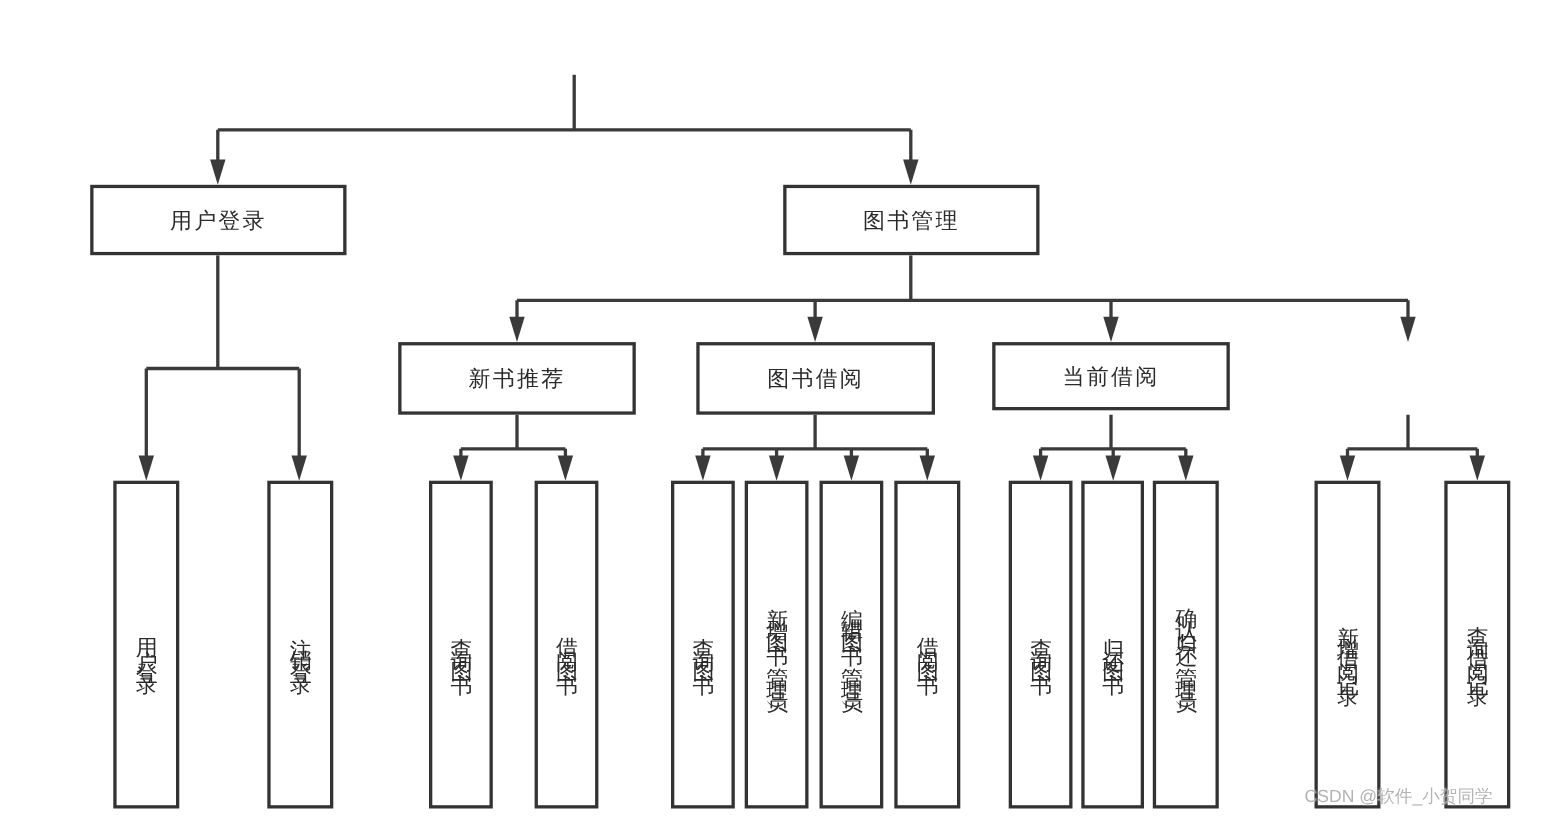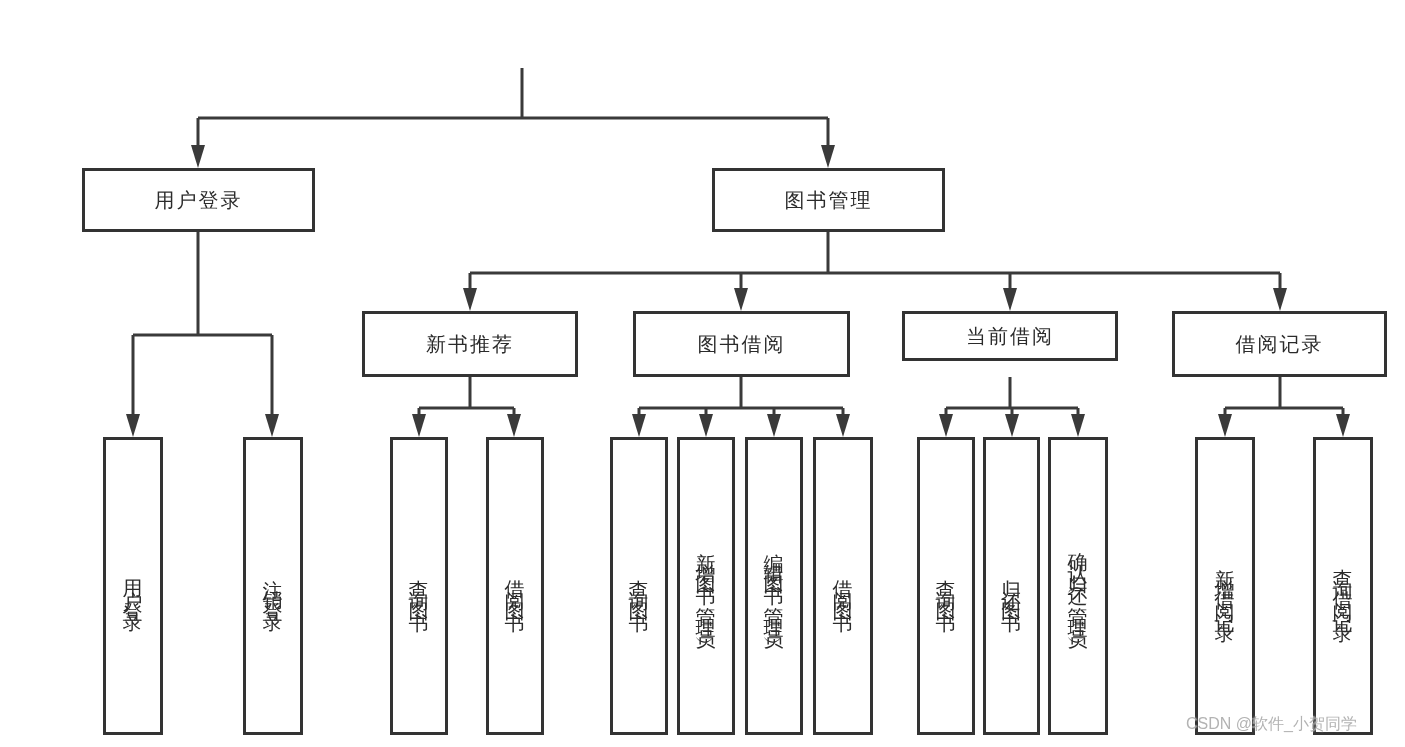"当前借阅" div.node { height: 50px -> 62px }
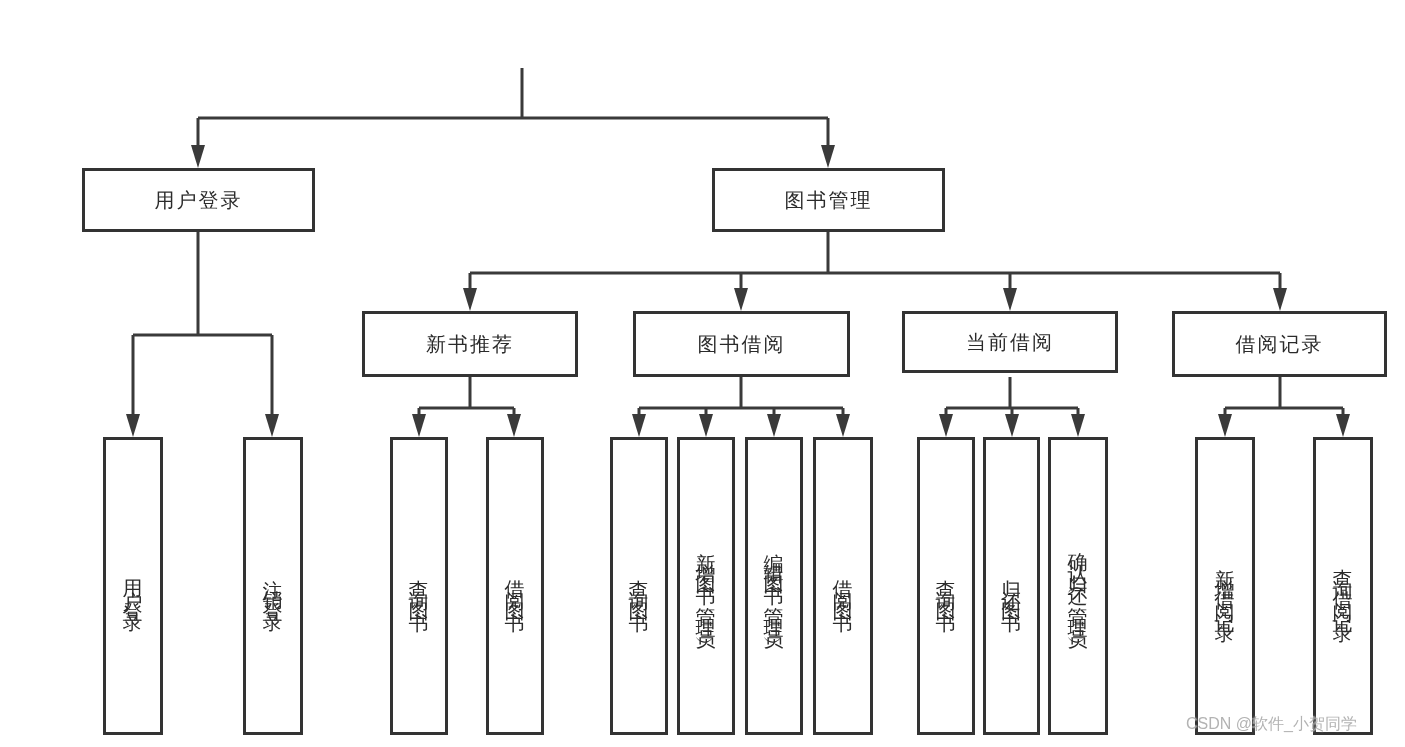"借阅记录" div.node { html: <div> <span>借阅记录</span> </div> -> none }
